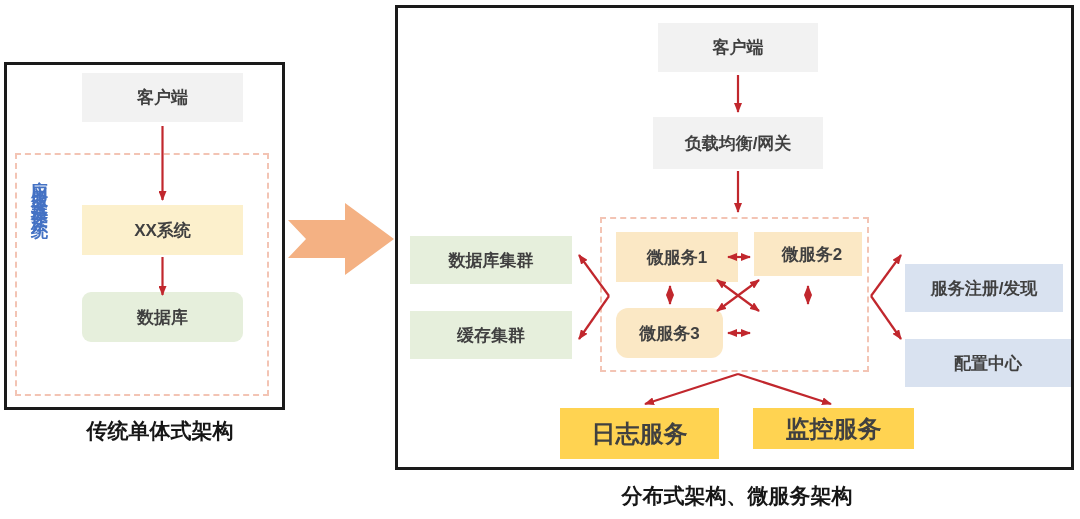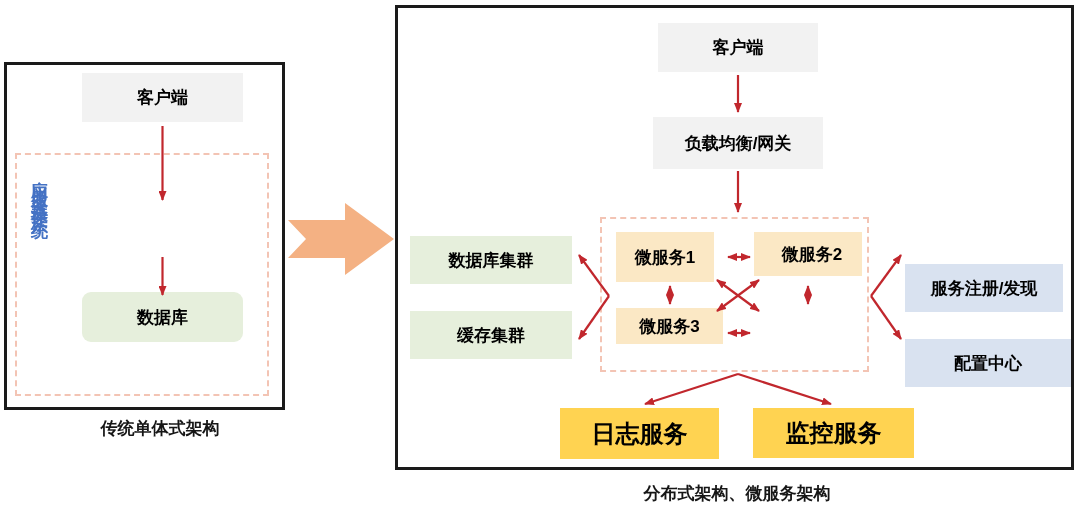"客户端" .node { color: #000000 -> #404040 }
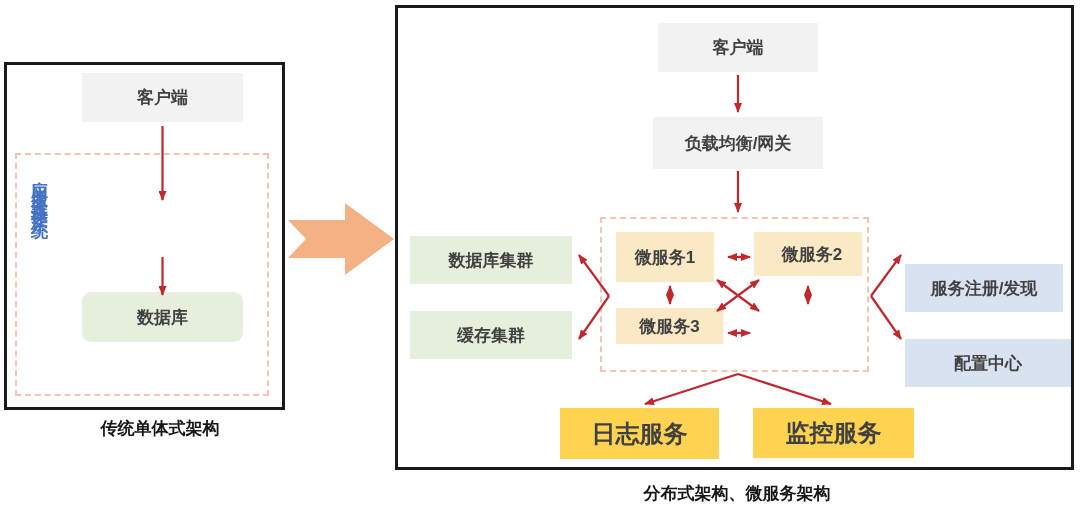"XX系统" div.node { html: none -> <div>XX系统</div> }
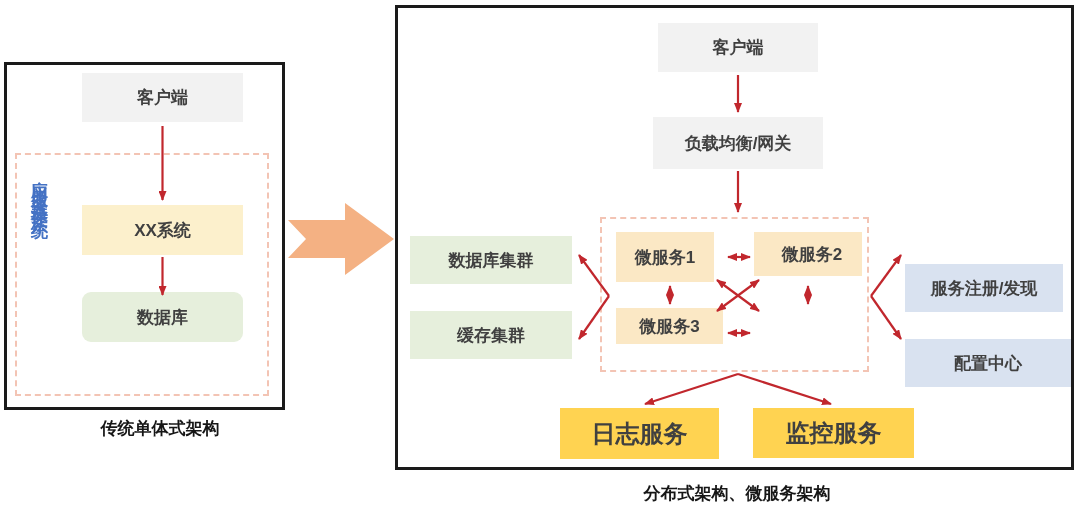"微服务1" div.node { width: 98px -> 122px }
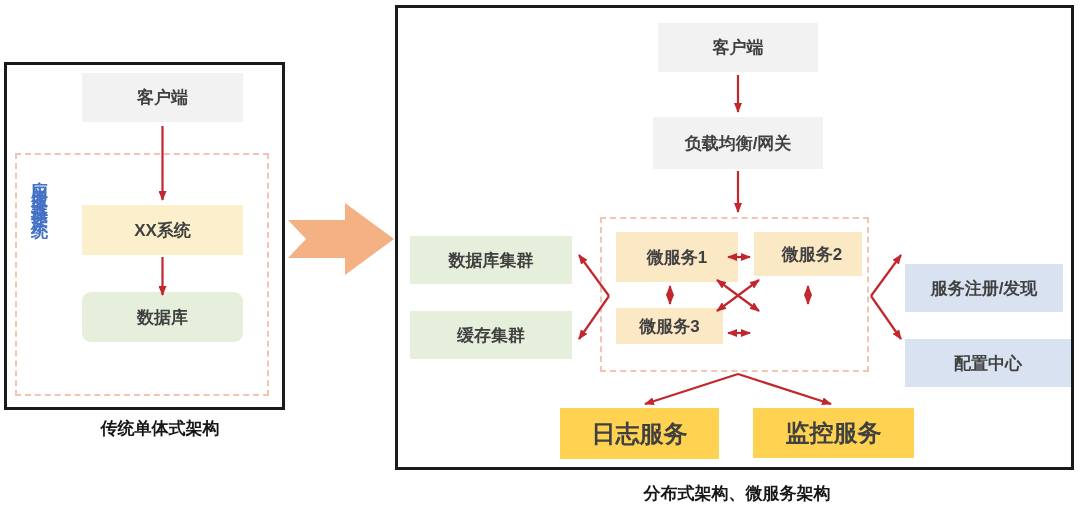"微服务3" div.node { border-radius: none -> 12px; height: 36px -> 50px }
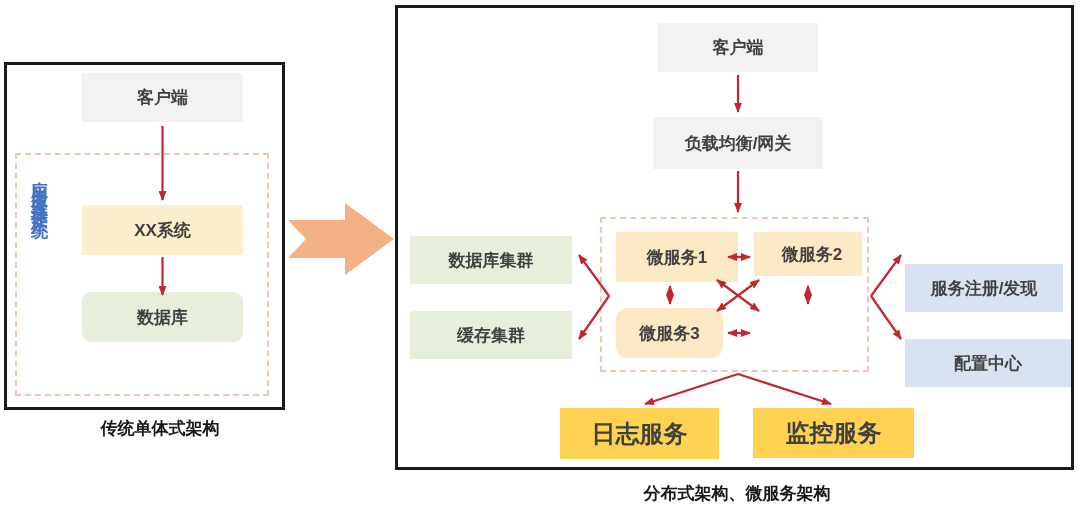"传统单体式架构" .caption { font-size: 17px -> 21px }
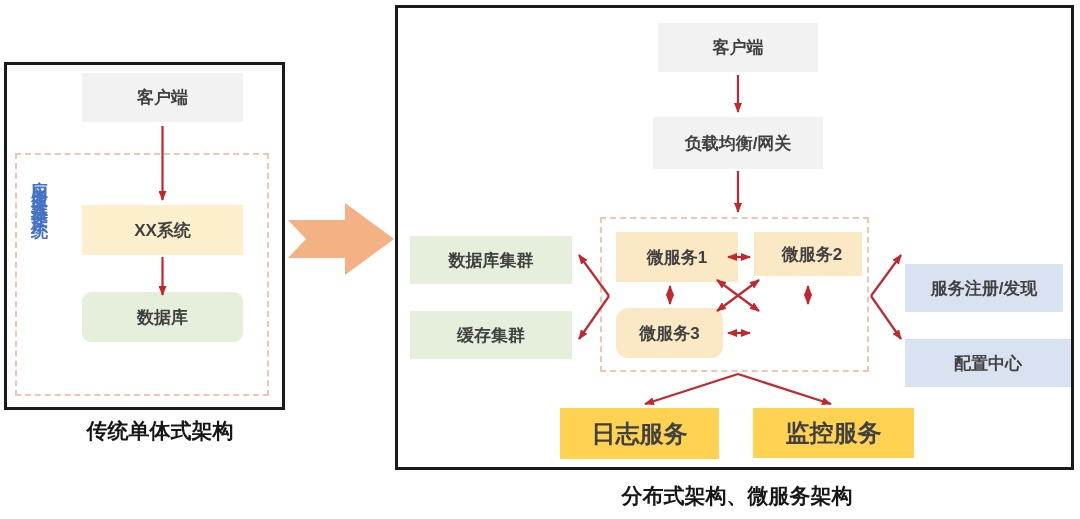"监控服务" div.node { height: 50px -> 41px }
